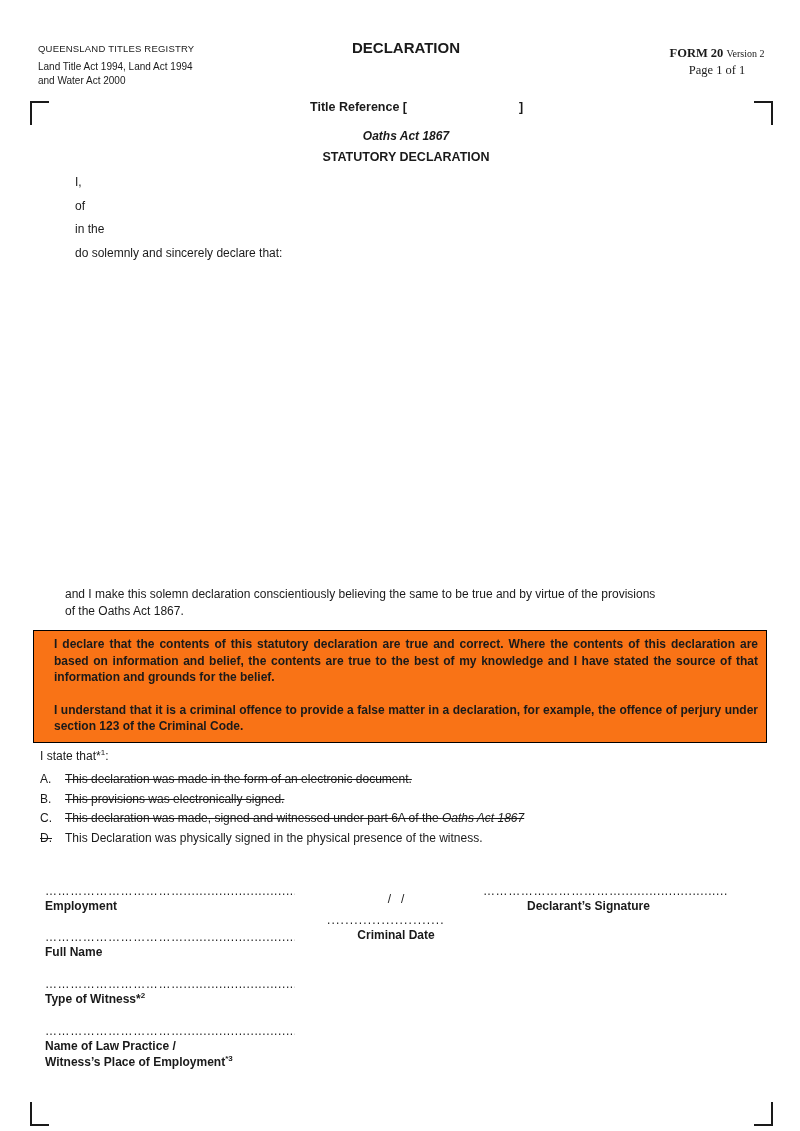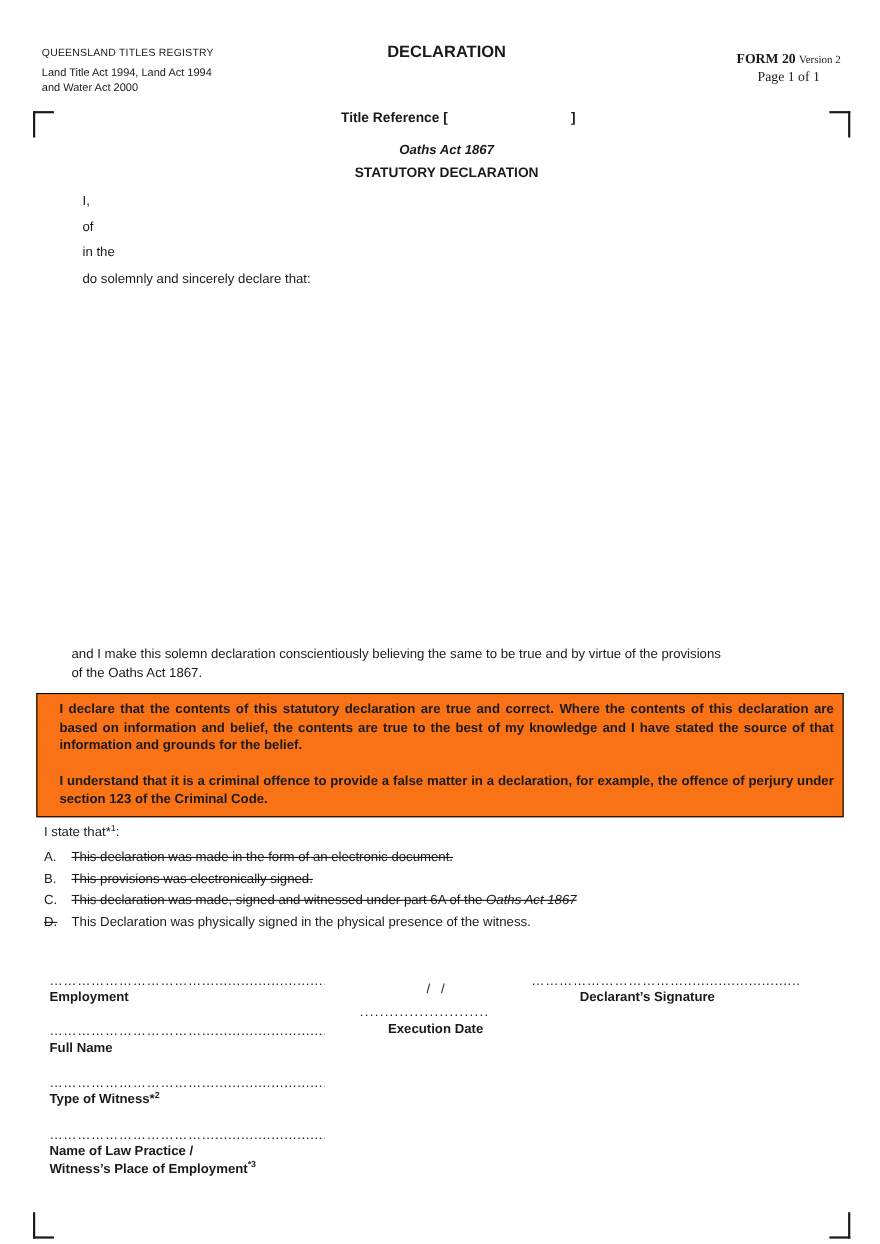"Execution Date" div.abs { text: Execution -> Criminal }
